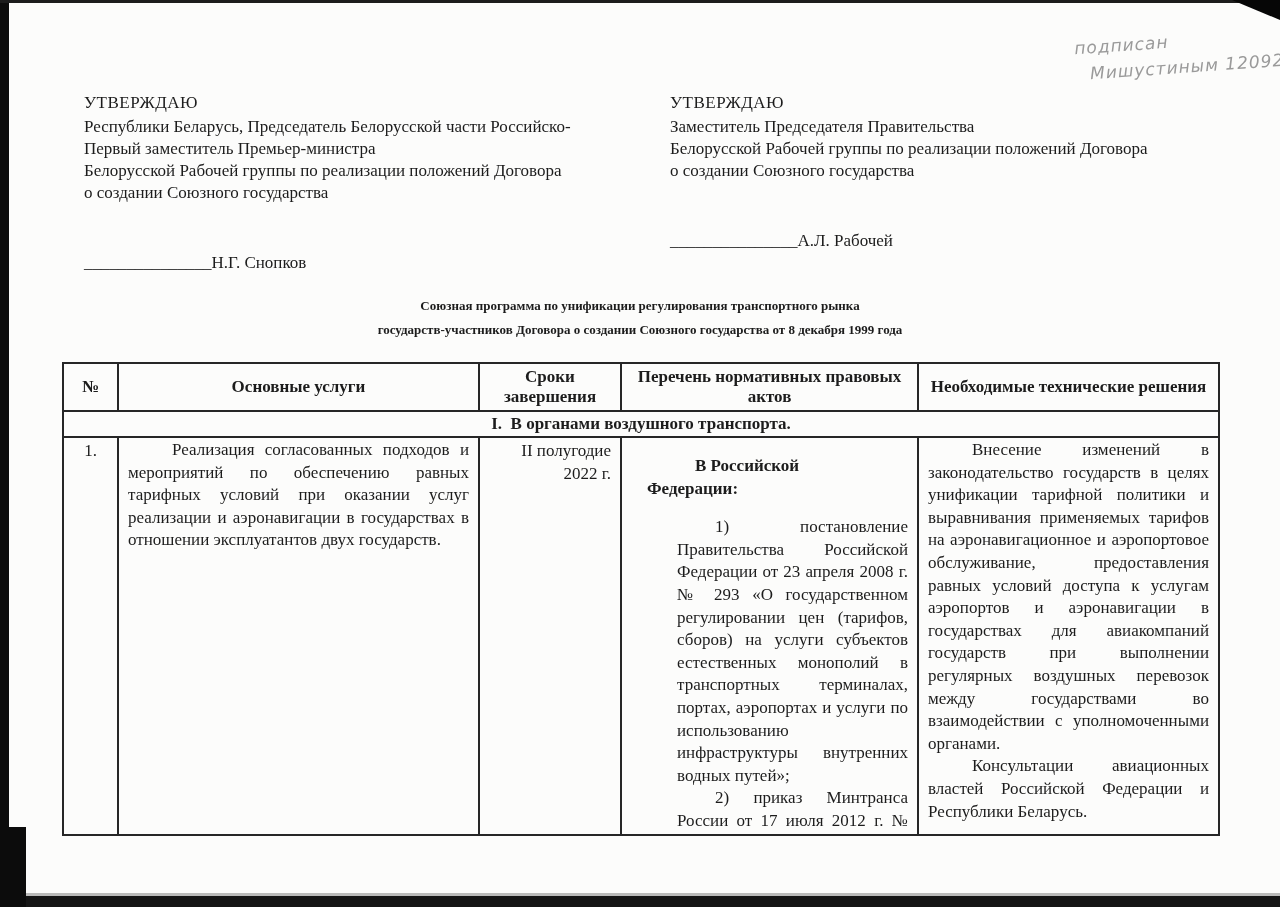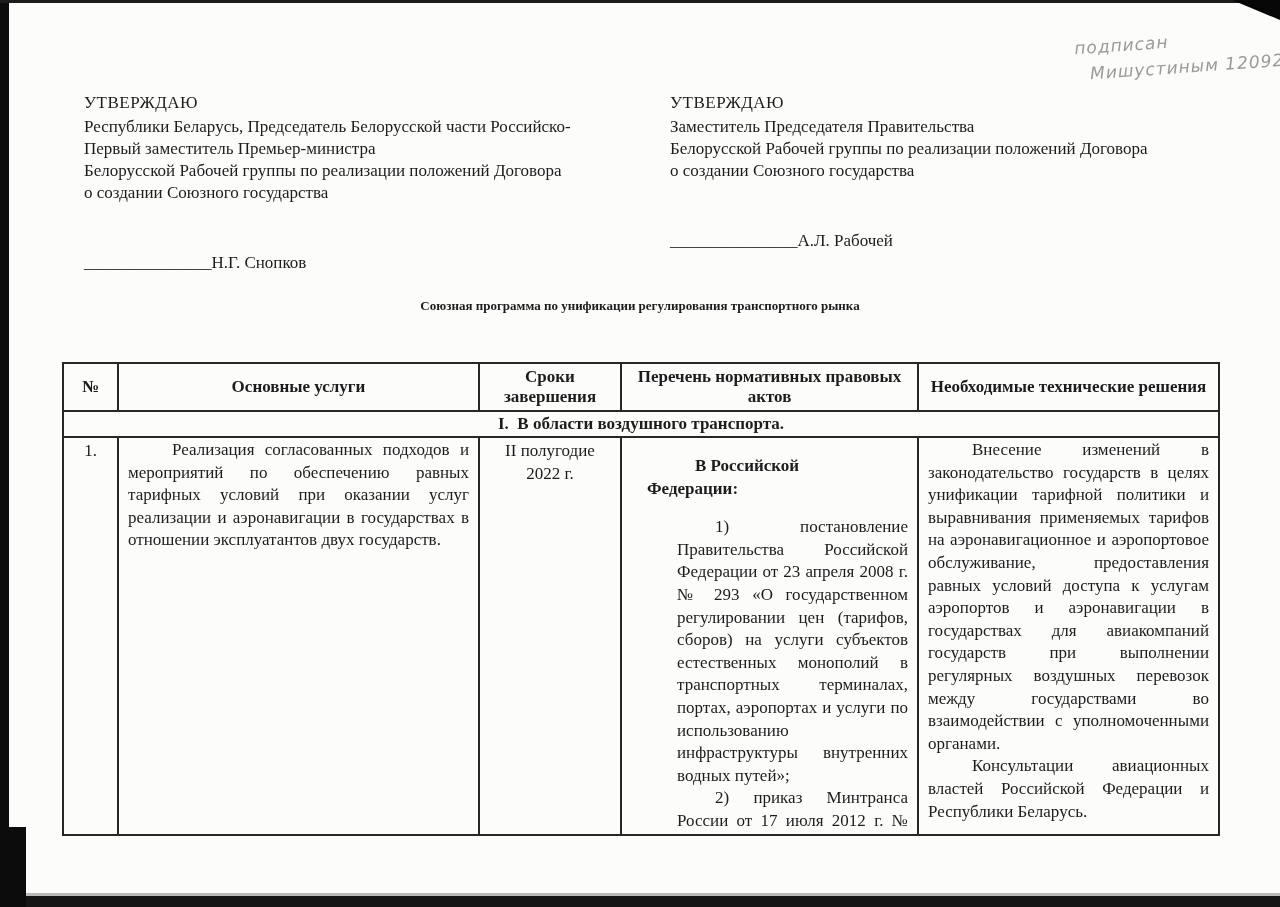"государств-участников Договора о" div { html: none -> <div>государств-участников Договора о создании Союзного государства от 8 декабря 1999 года</div> }
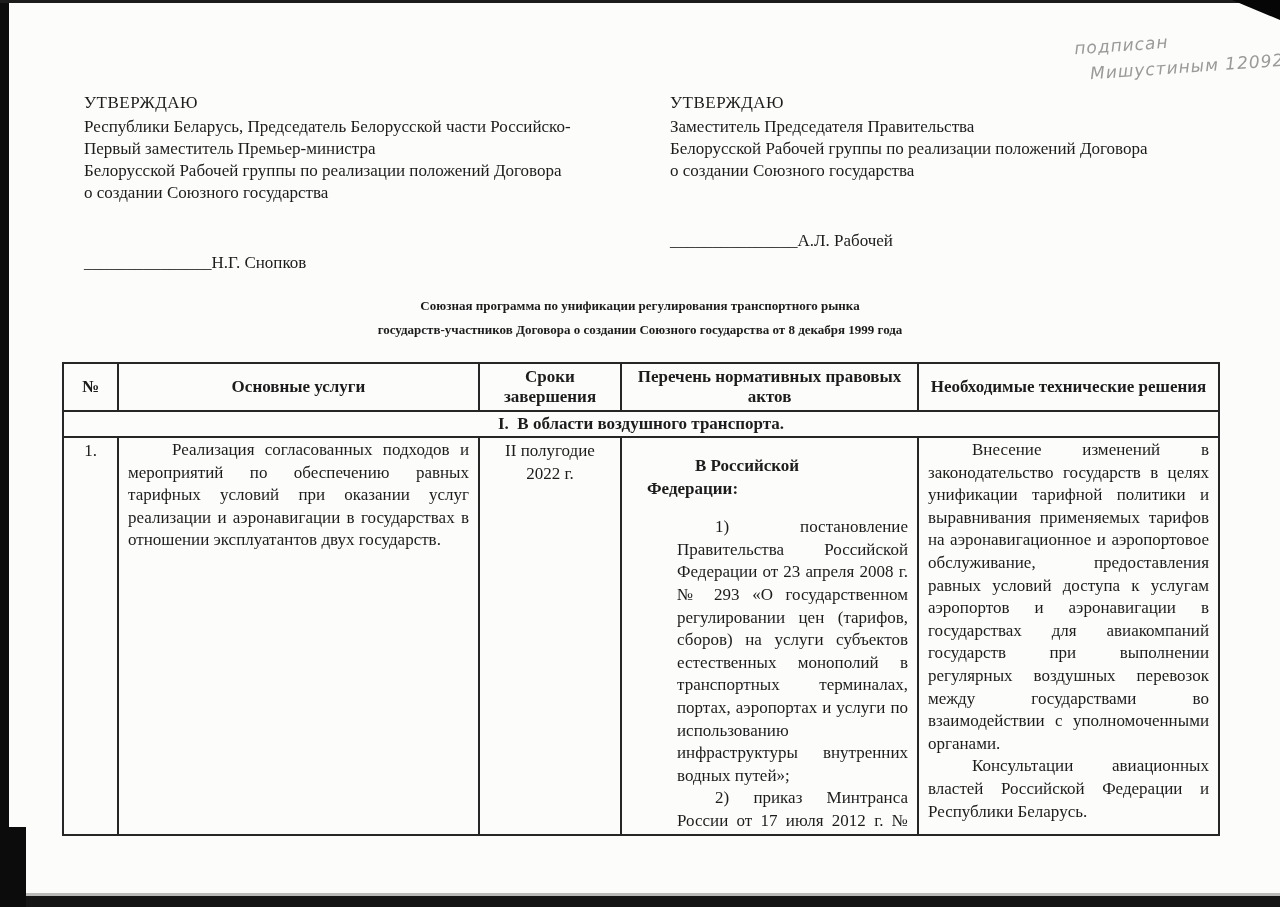"I. В области воздушного транспорта." td { text: области -> органами }
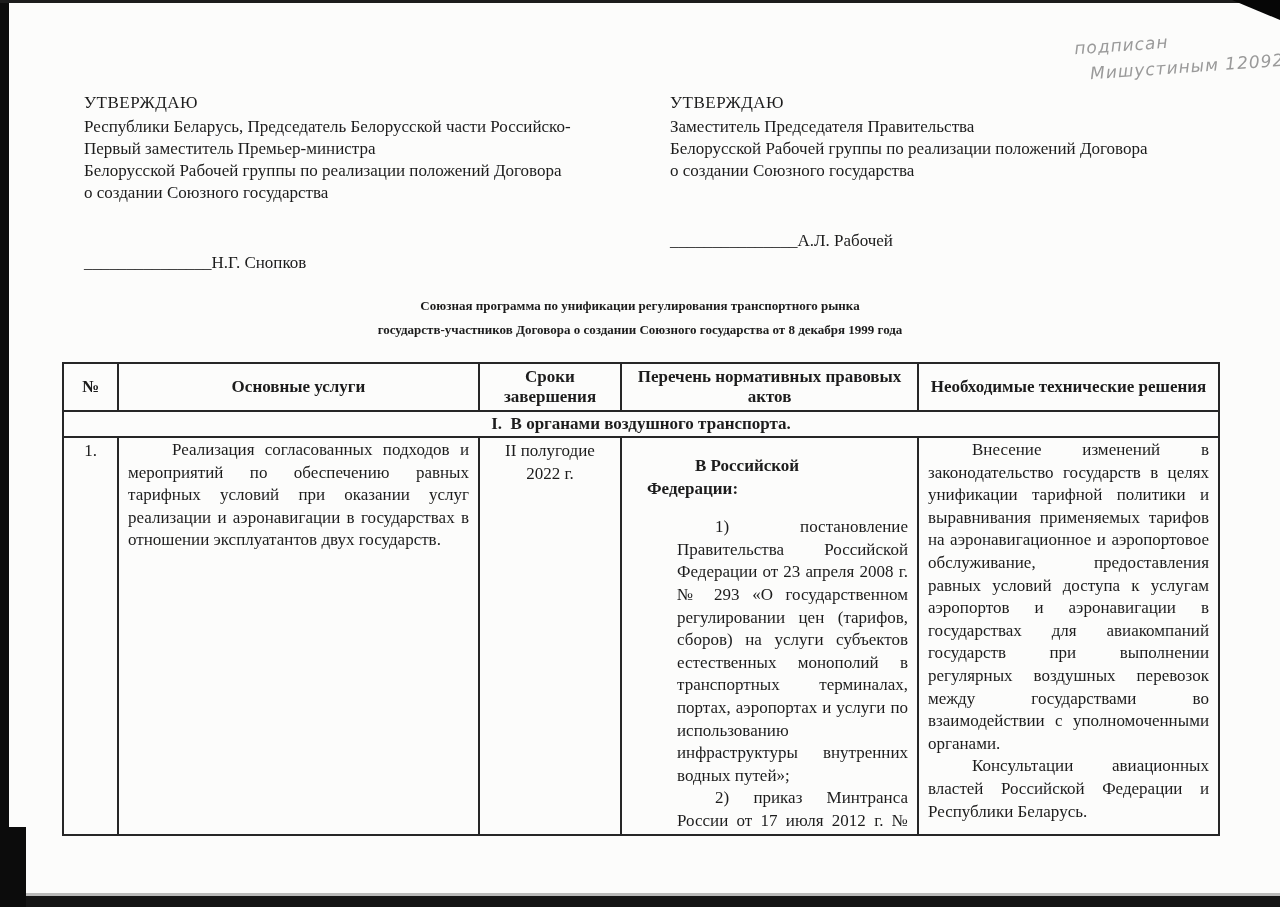"II полугодие 2022 г." .deadline-cell { text-align: center -> right }
